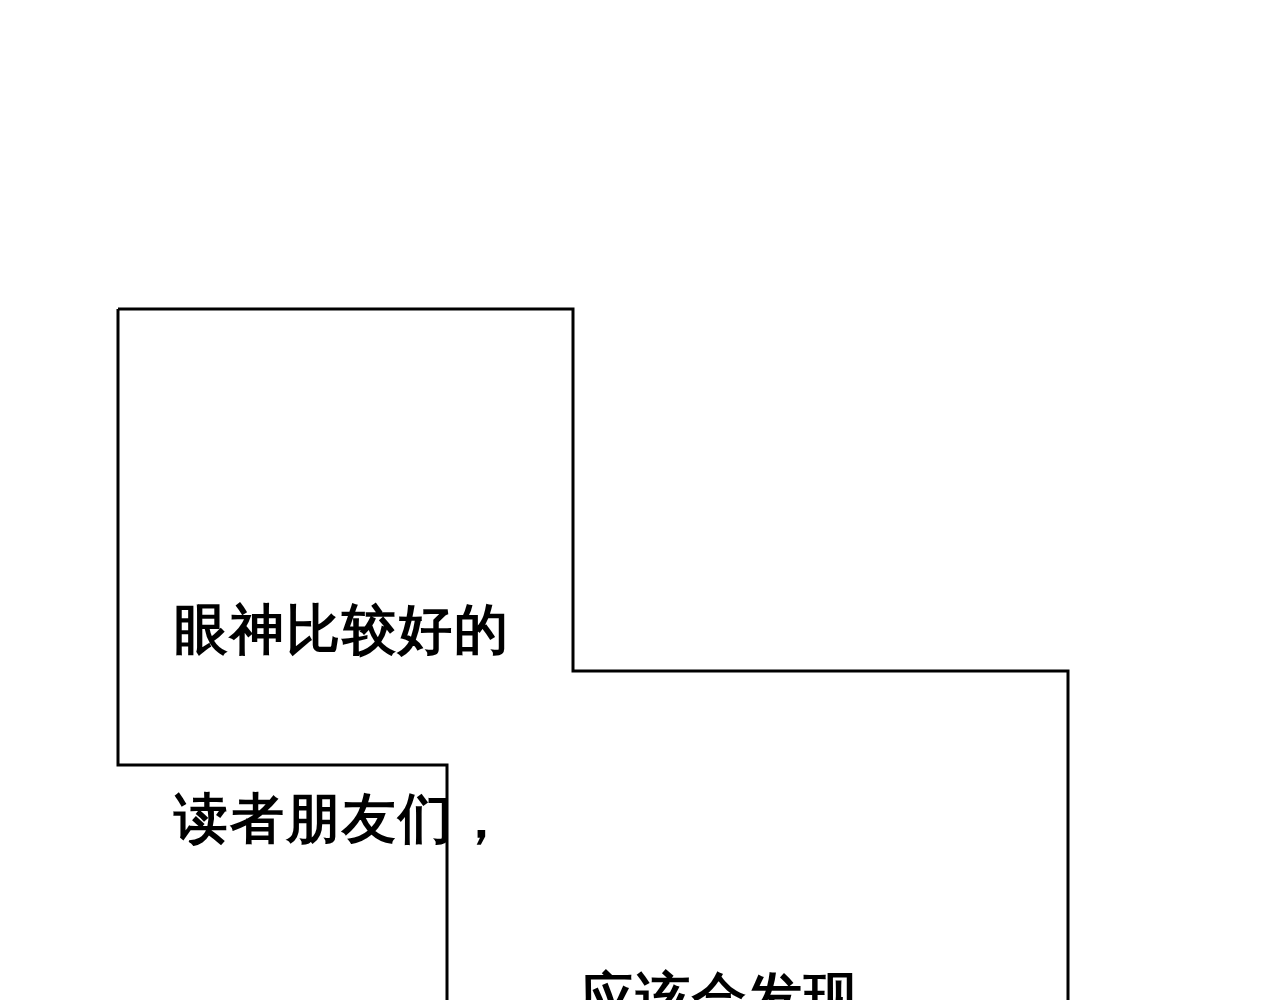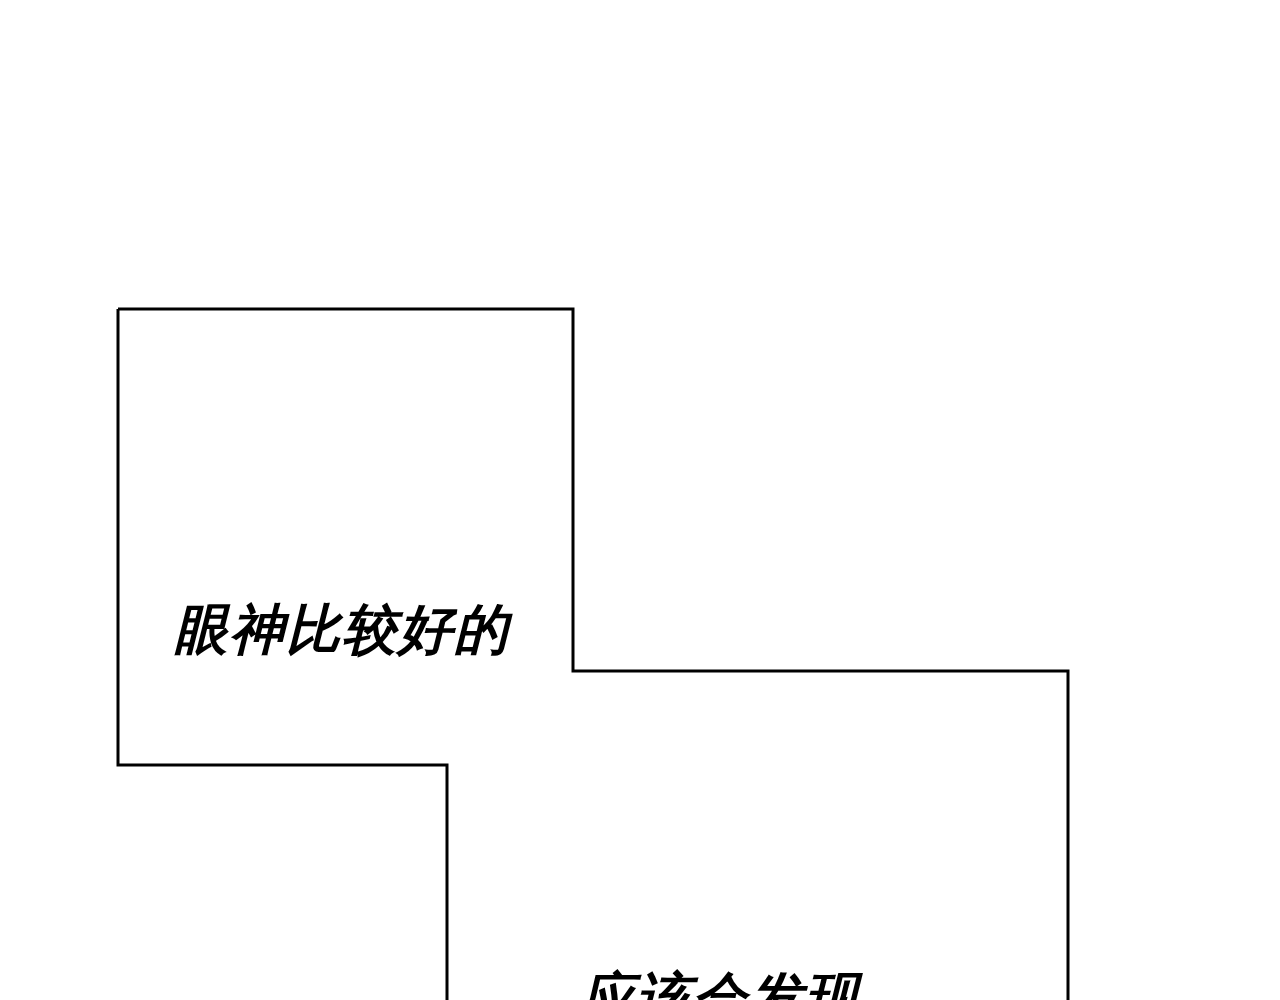"眼神比较好的" .caption .line { font-style: italic -> none }
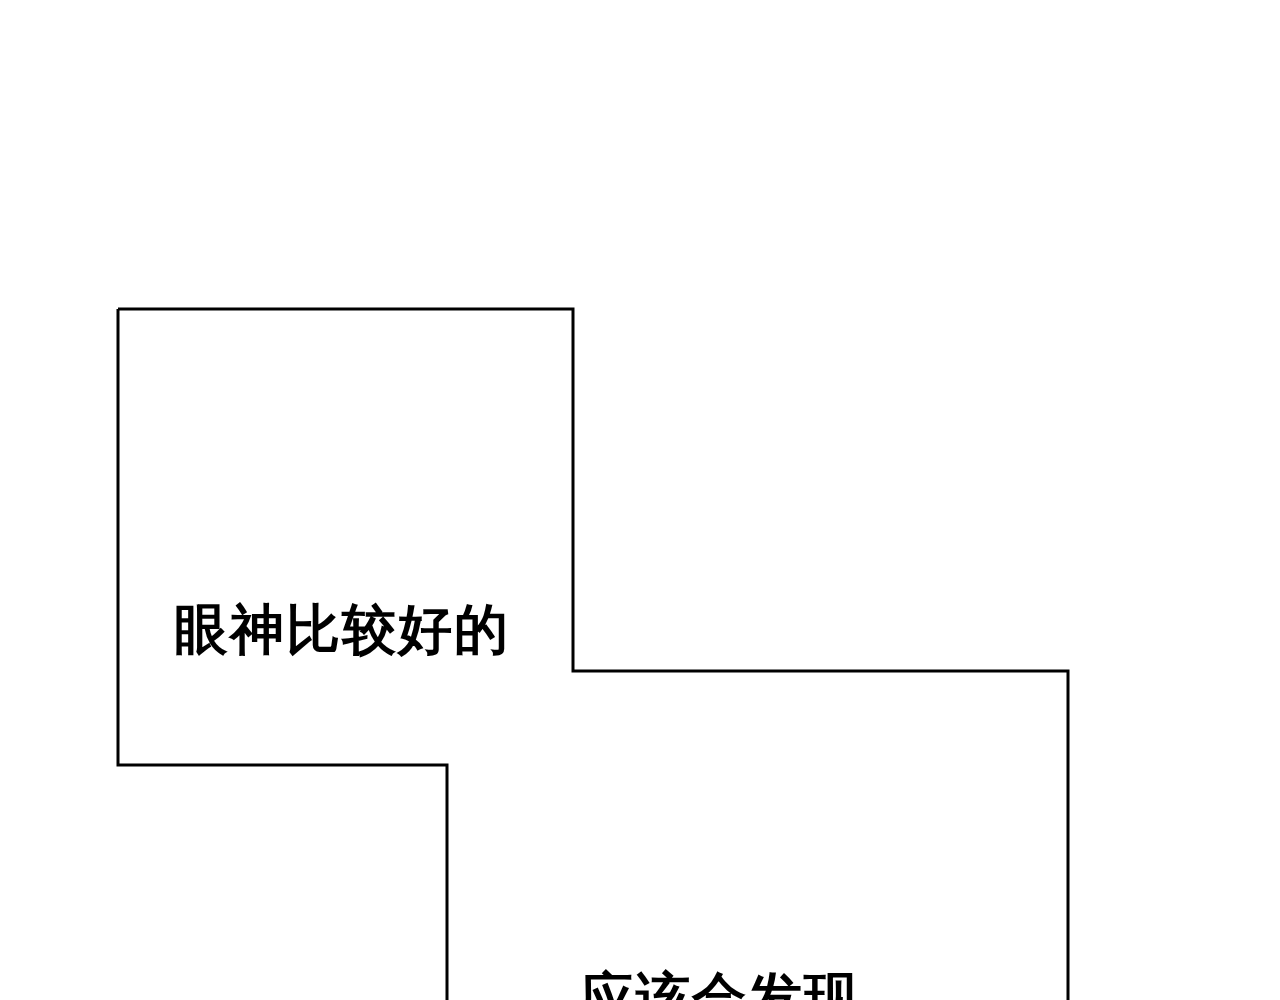"读者朋友们，" span.line { html: none -> <span>读者朋友们，</span> }
